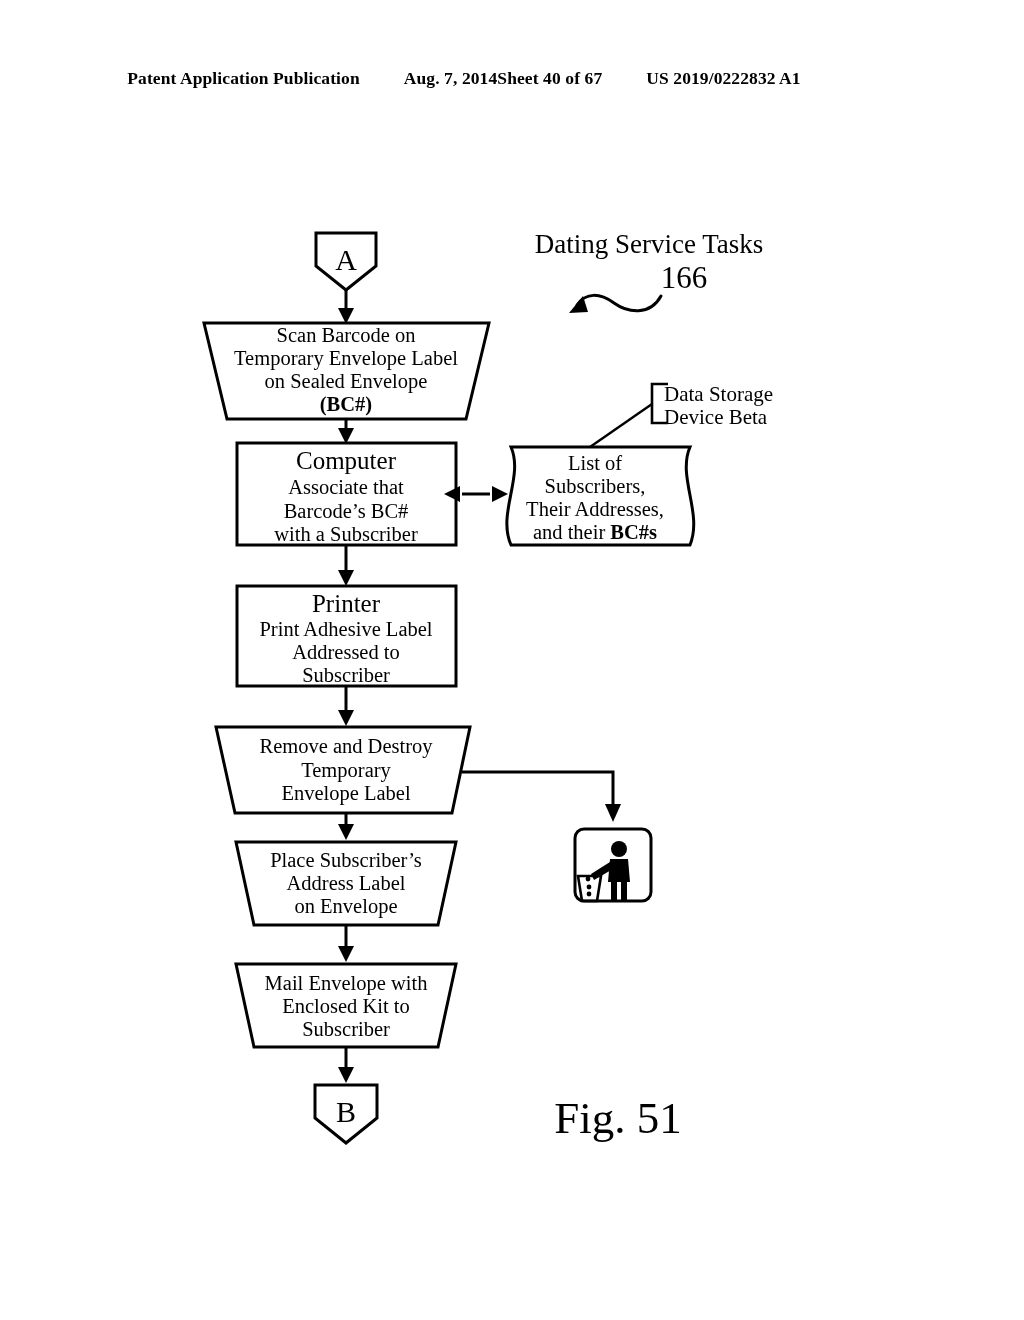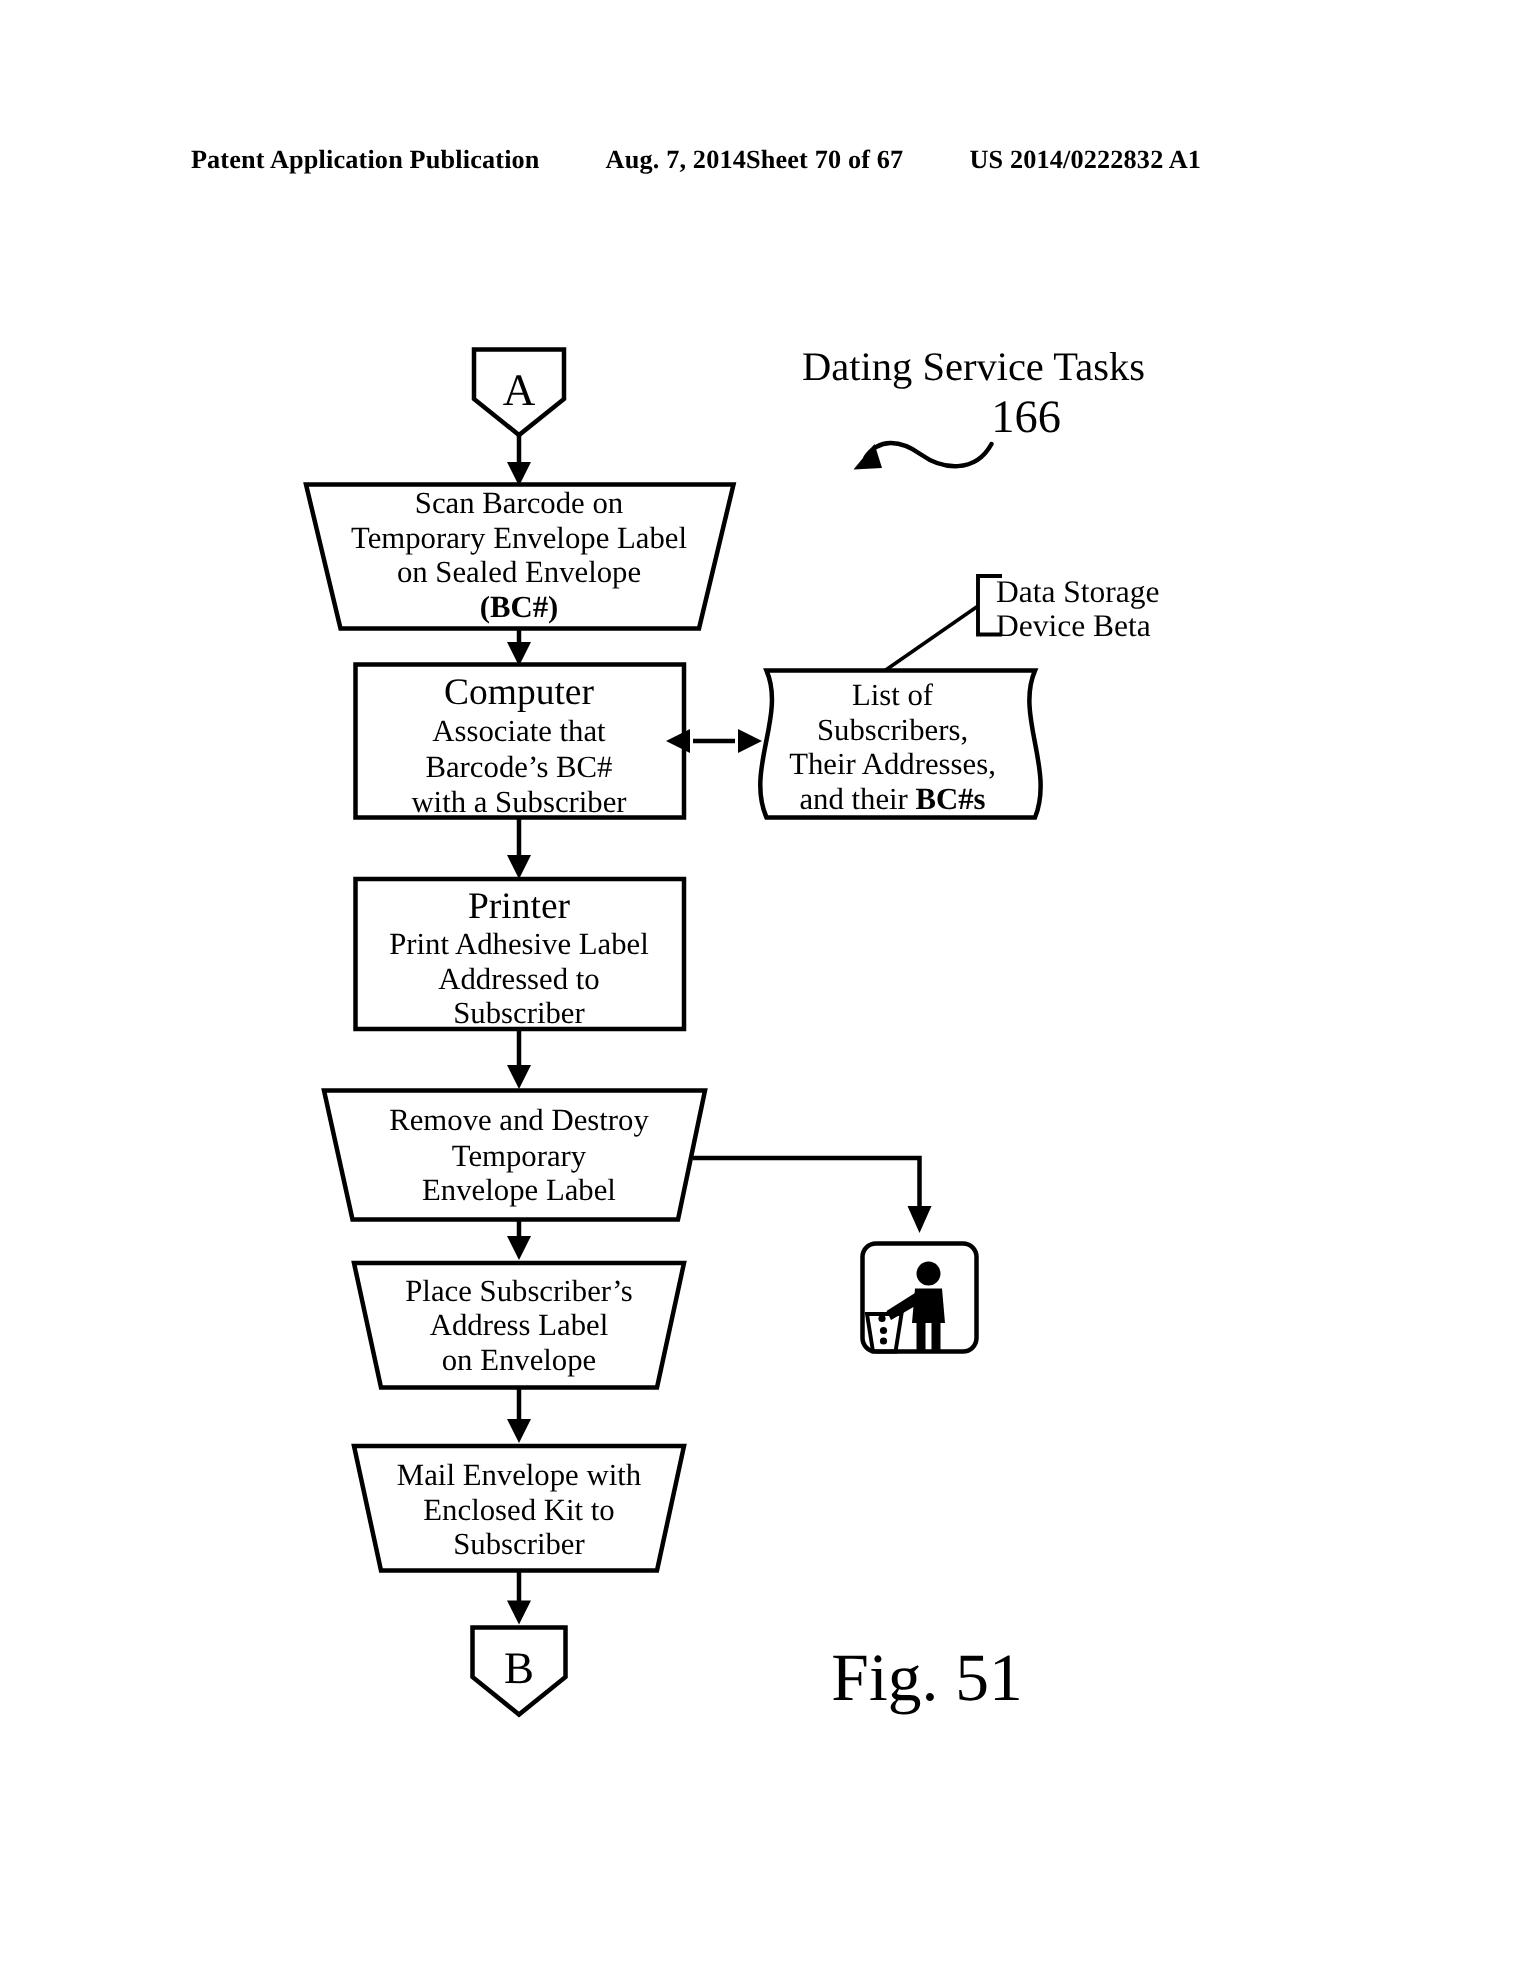"Patent Application Publication" #page-header { top: 96px -> 68px }
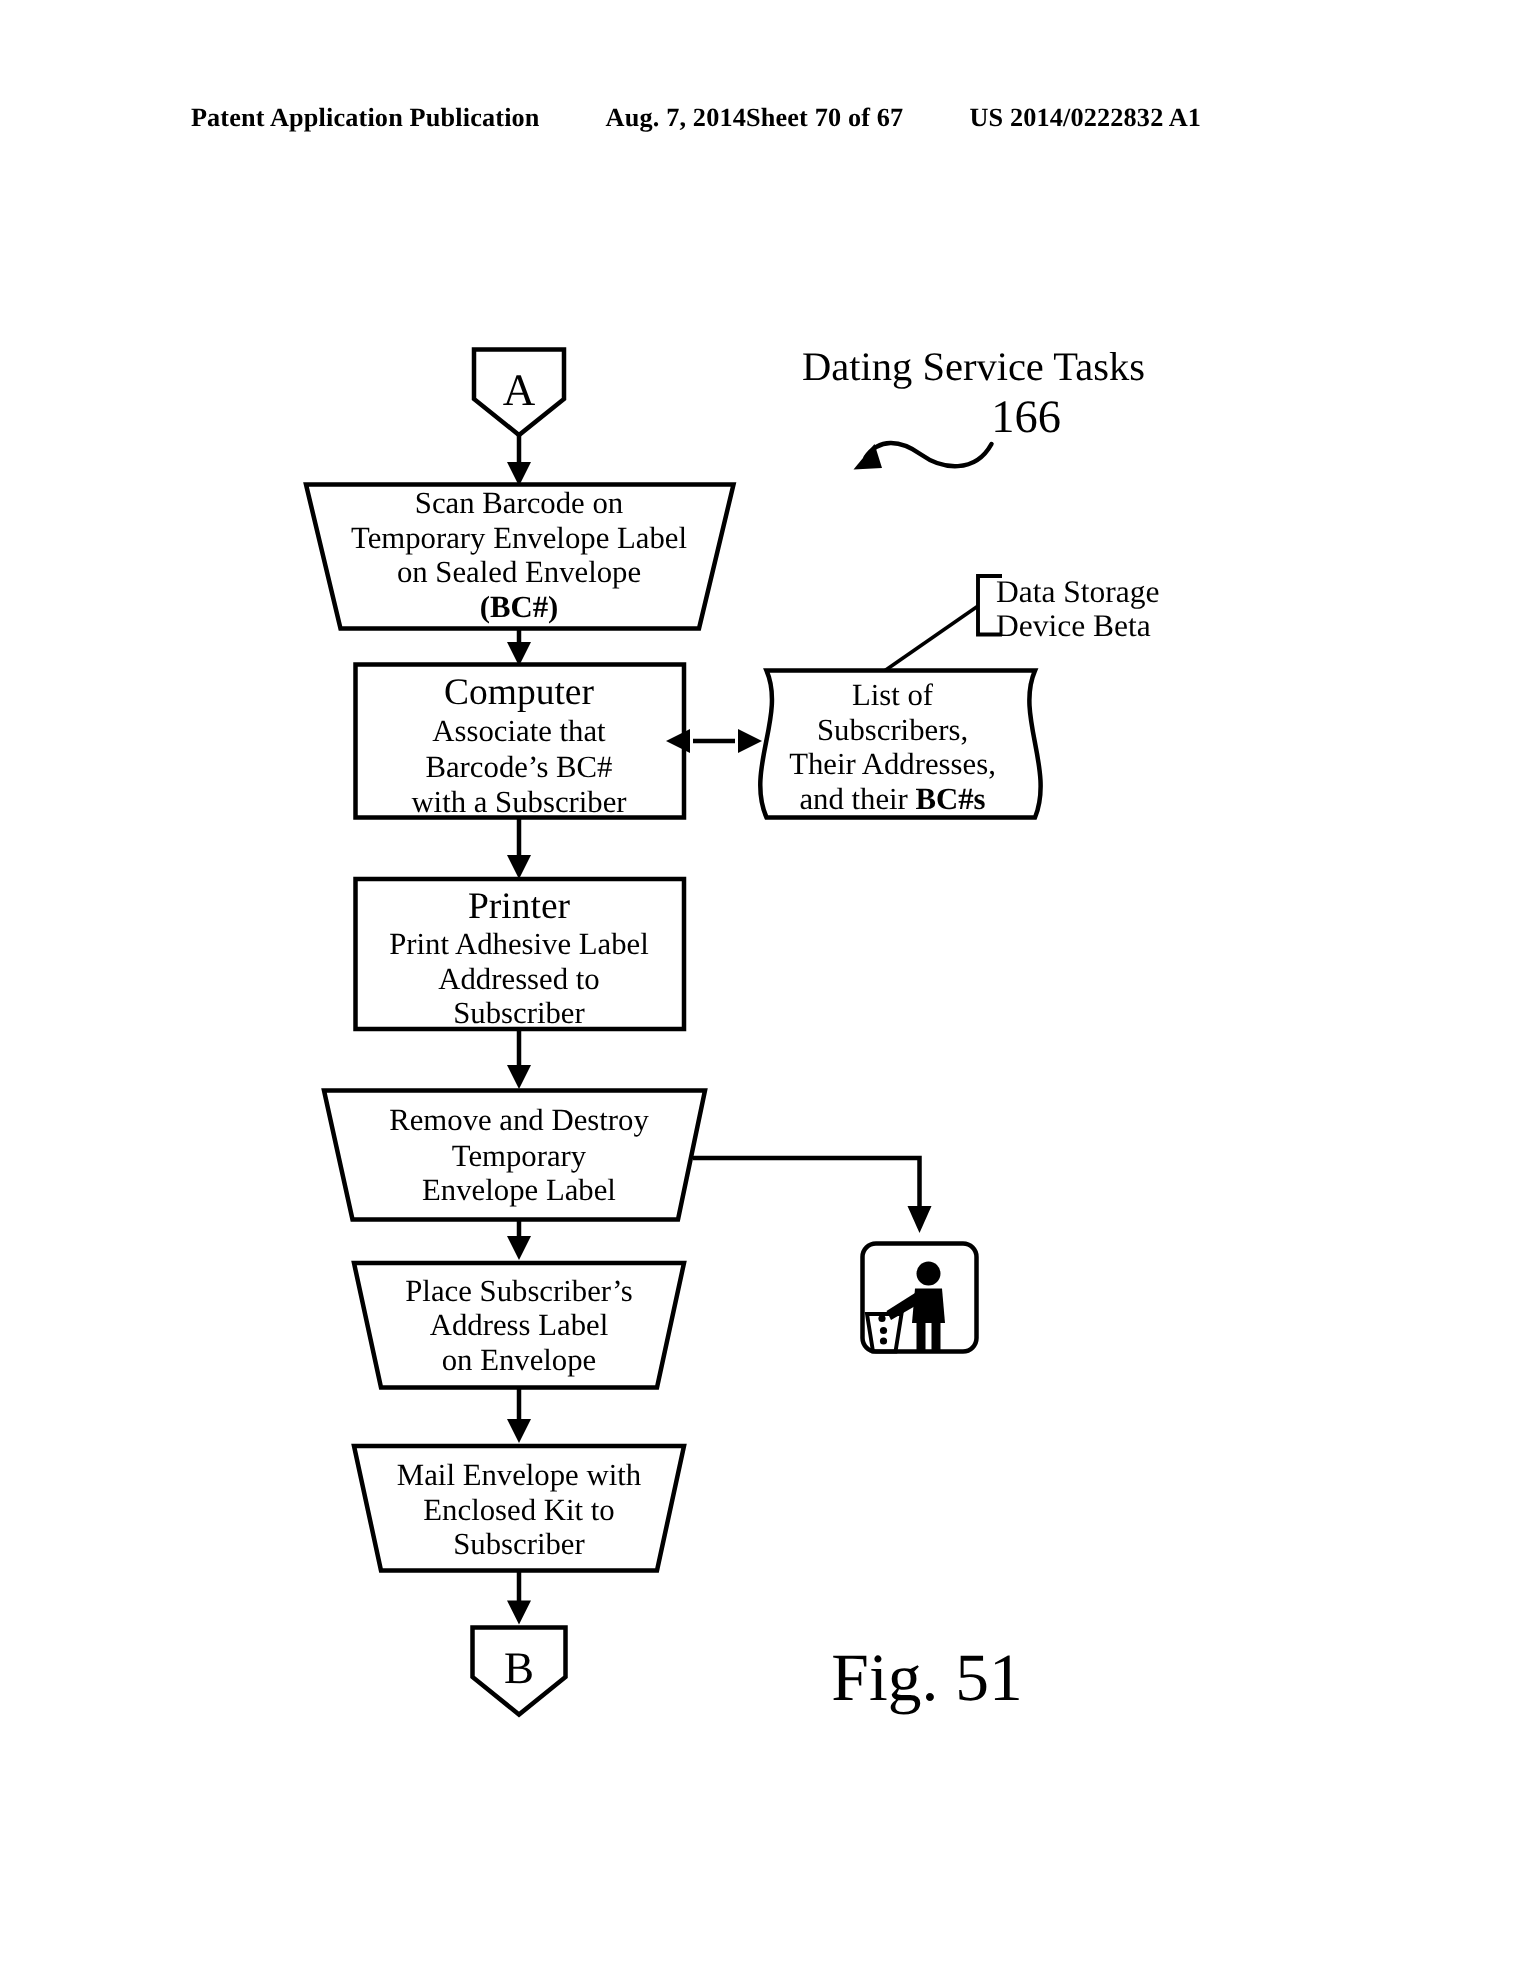"Sheet 70 of 67" span.hdr-sheet { text: 70 -> 40 }
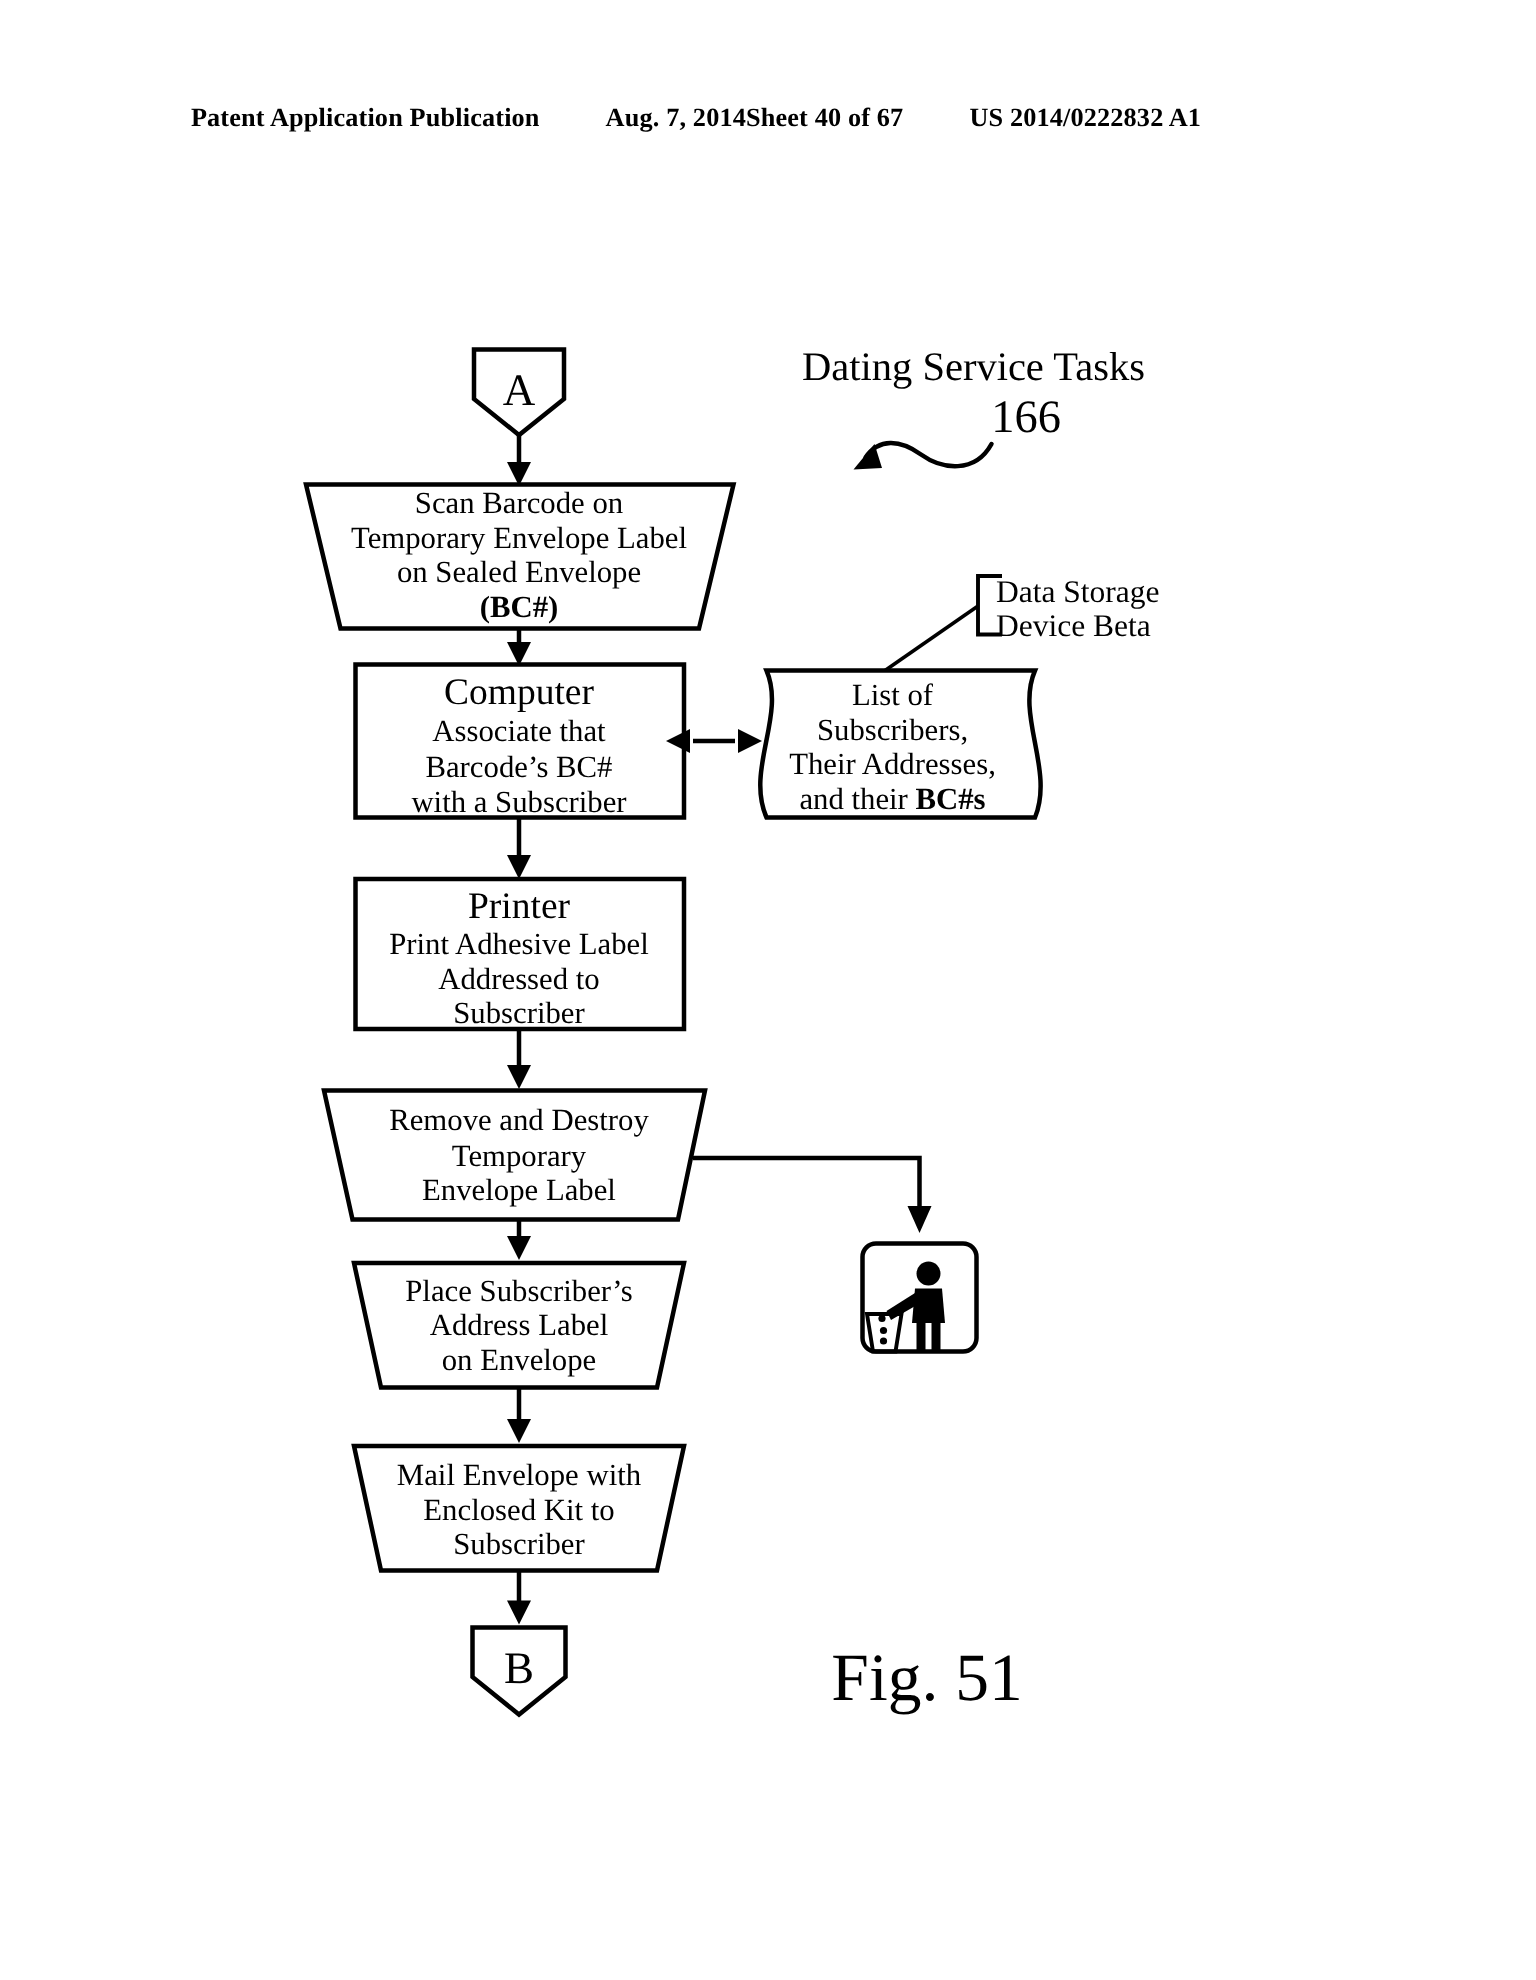"US 2014/0222832 A1" span.hdr-num { text: 2014/0222832 -> 2019/0222832 }
